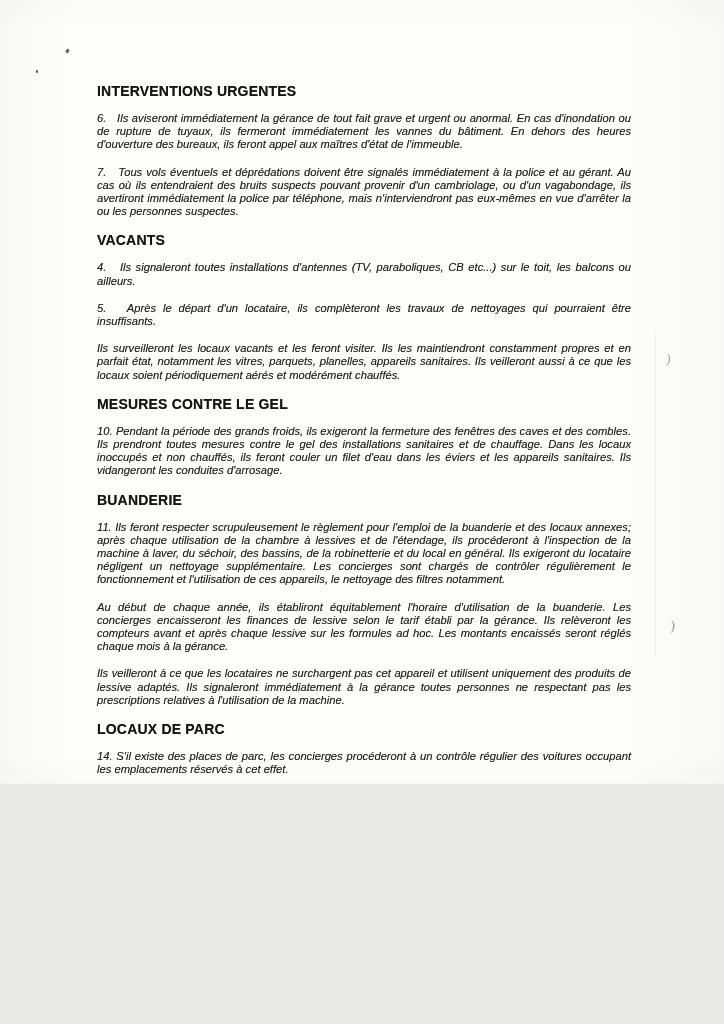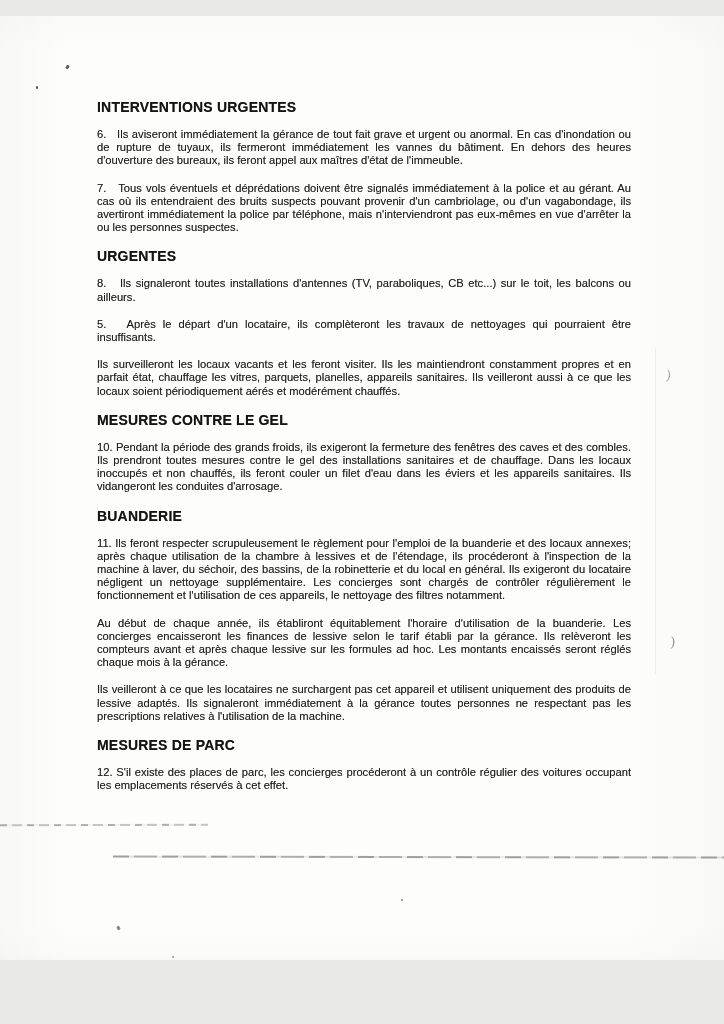"INTERVENTIONS URGENTES" .page { height: 944px -> 784px; margin: 16px auto -> 0 auto }
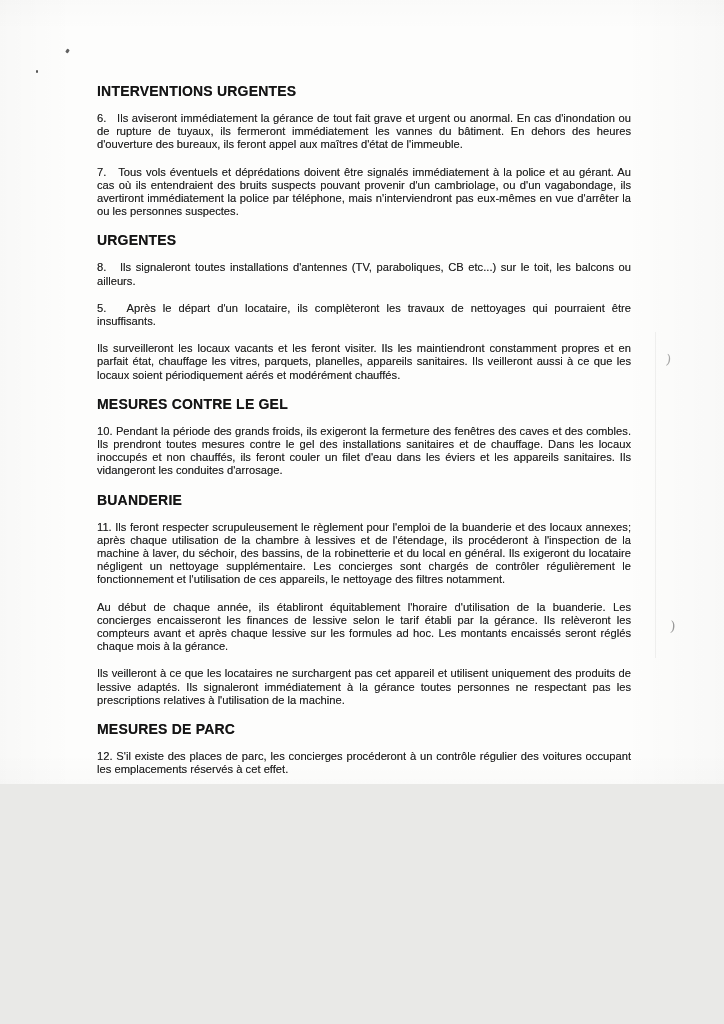"6. Ils aviseront immédiatement la" p { font-style: none -> italic }
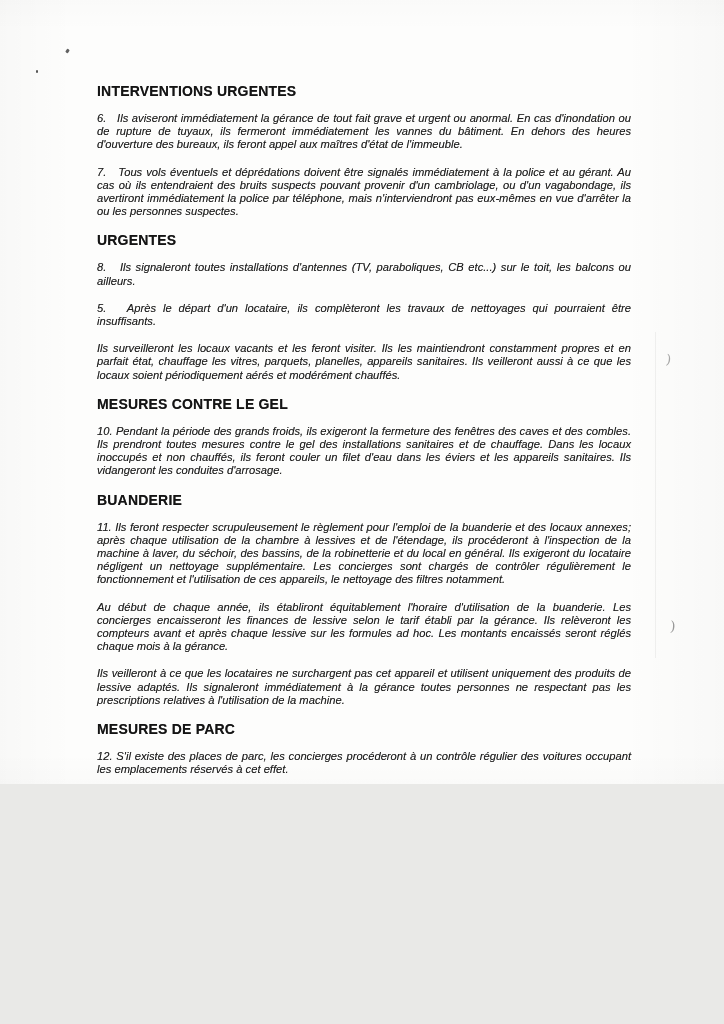"URGENTES" h2 { text: URGENTES -> VACANTS }
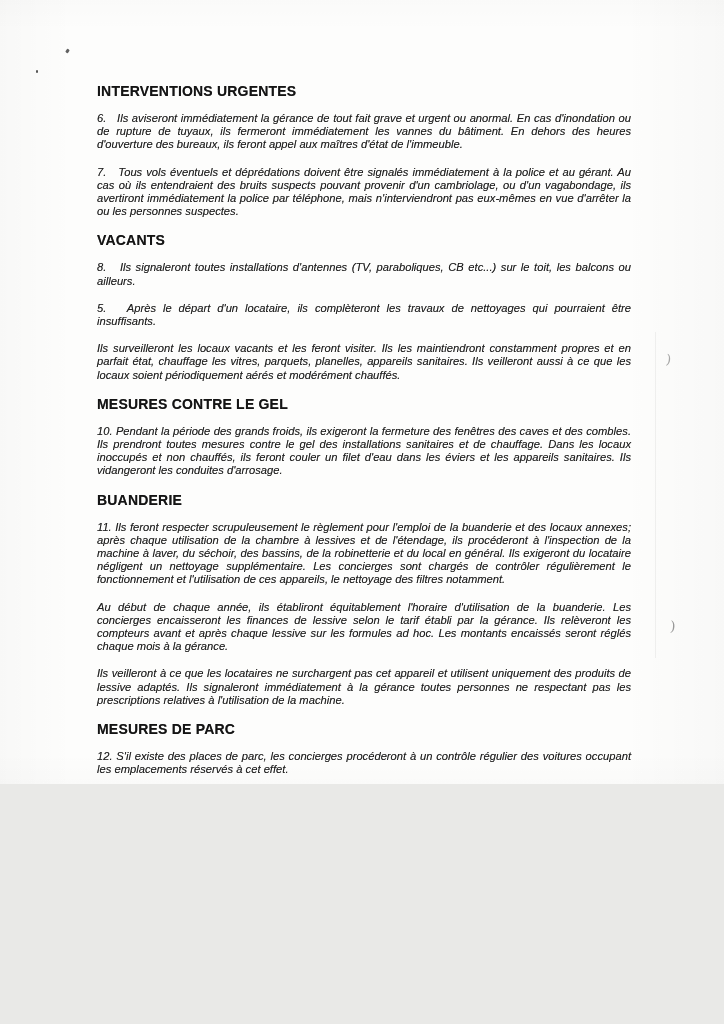"8. Ils signaleront toutes installations" p { text: 8 -> 4 }
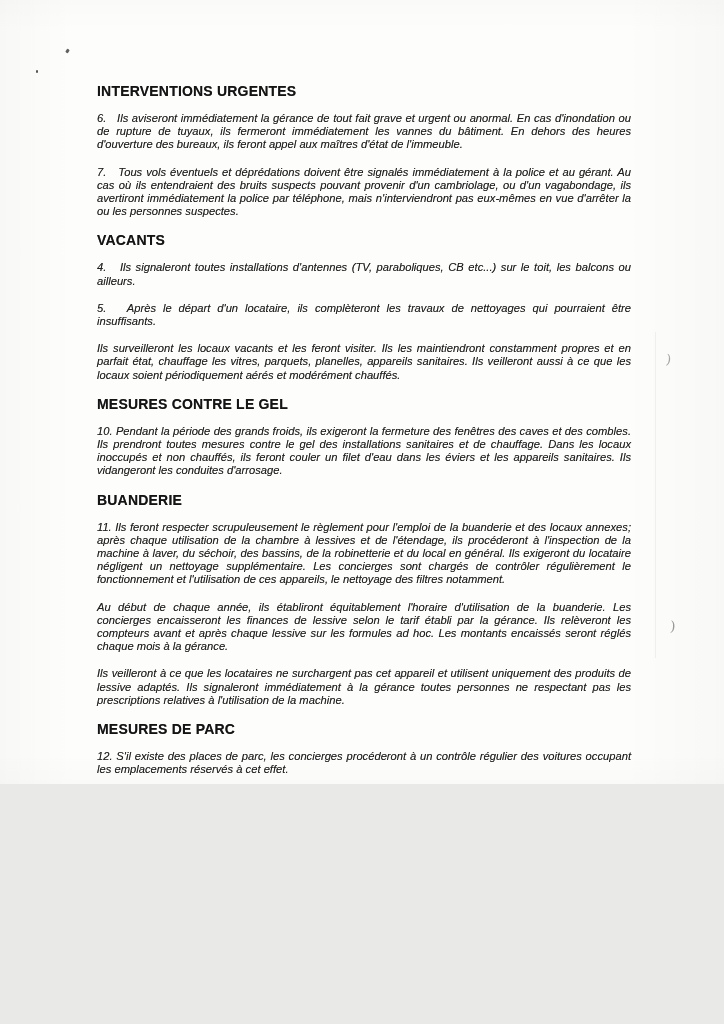"Ils surveilleront les locaux vacants" p { text: chauffage -> notamment }
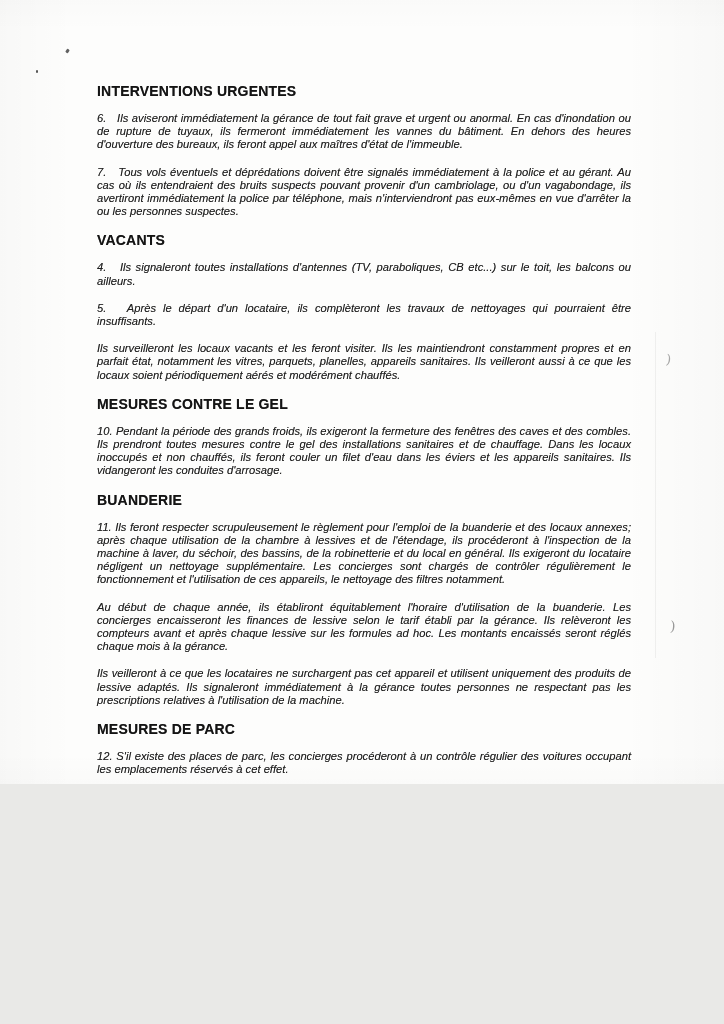"MESURES DE PARC" h2 { text: MESURES -> LOCAUX }
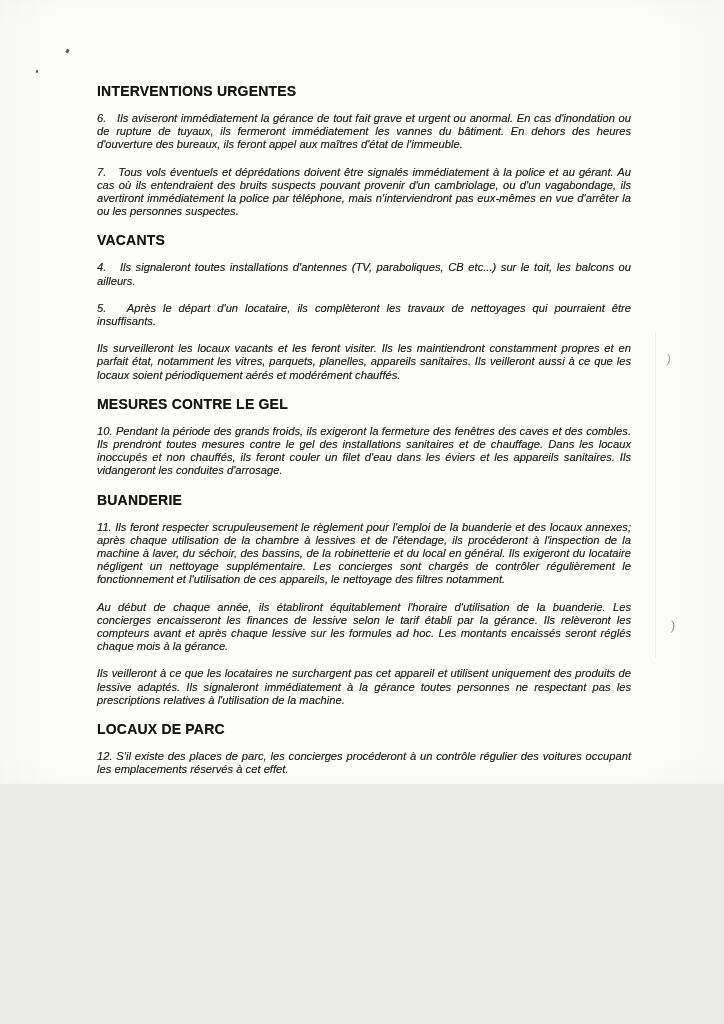"12. S'il existe des places" p { text: 12 -> 14 }
